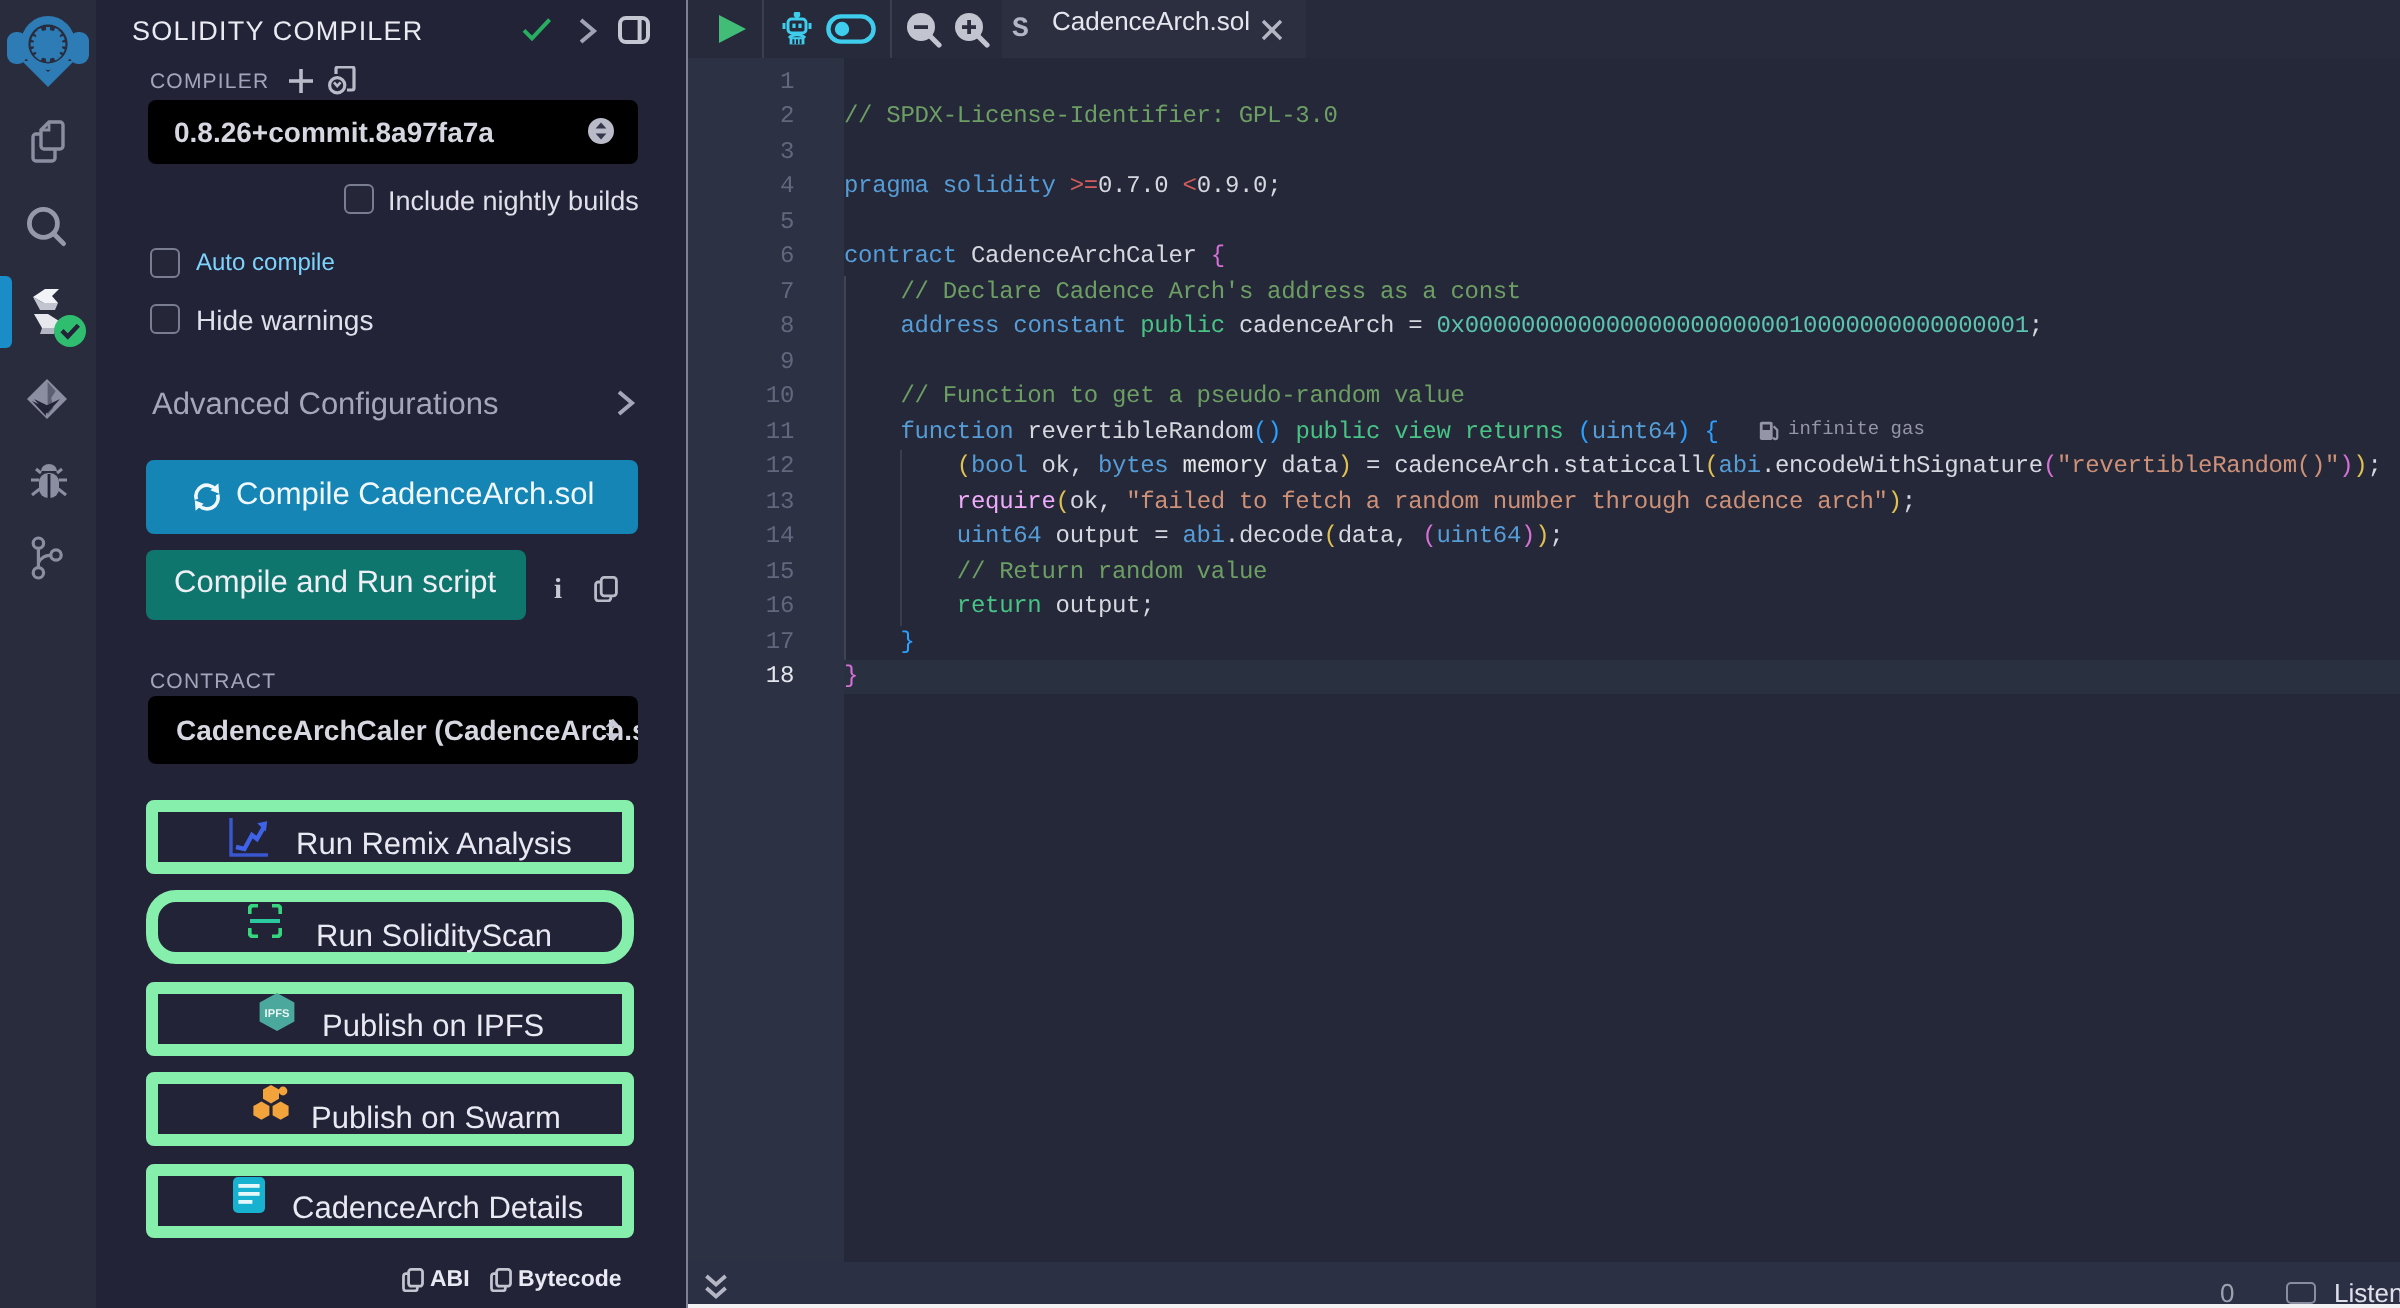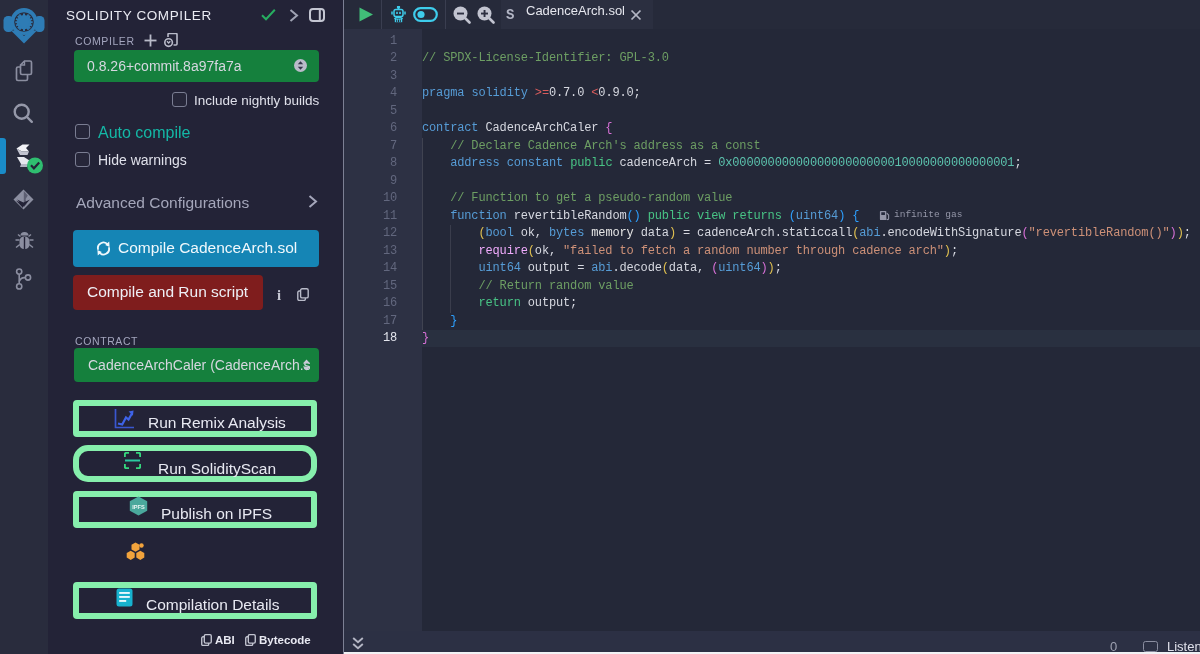"0.8.26+commit.8a97fa7a" .ddown { background: #15803d -> #000000; font-weight: none -> bold }
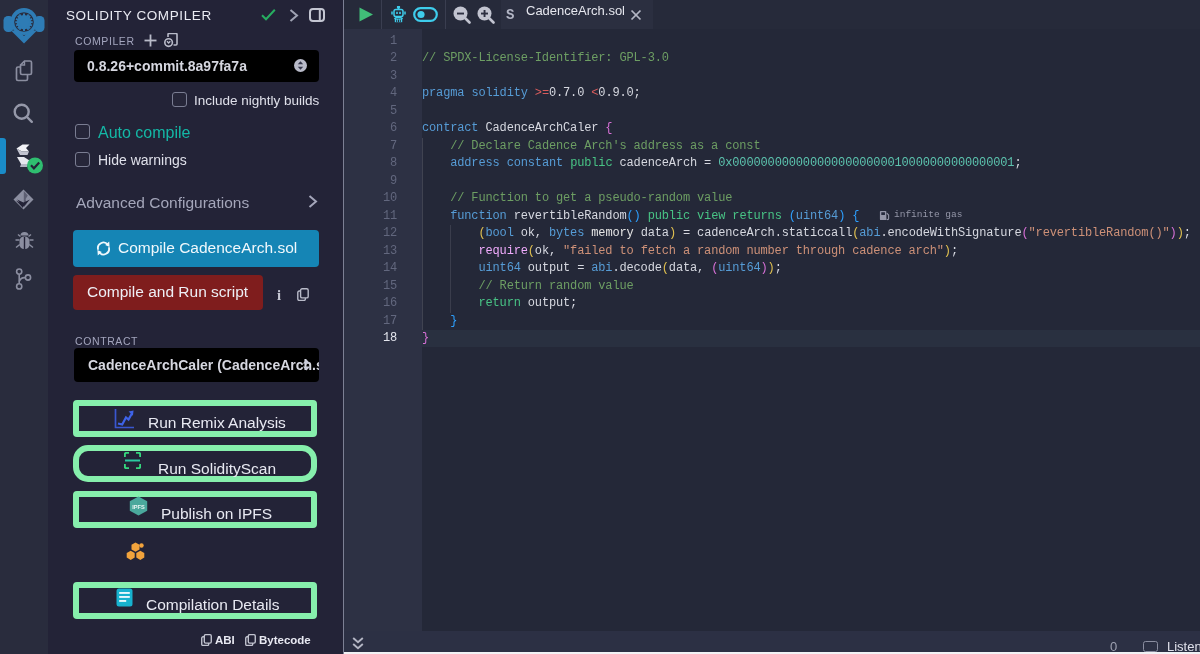"Auto compile" div.abs { color: #14b8a6 -> #7dd3fc; font-size: 16px -> 12px }
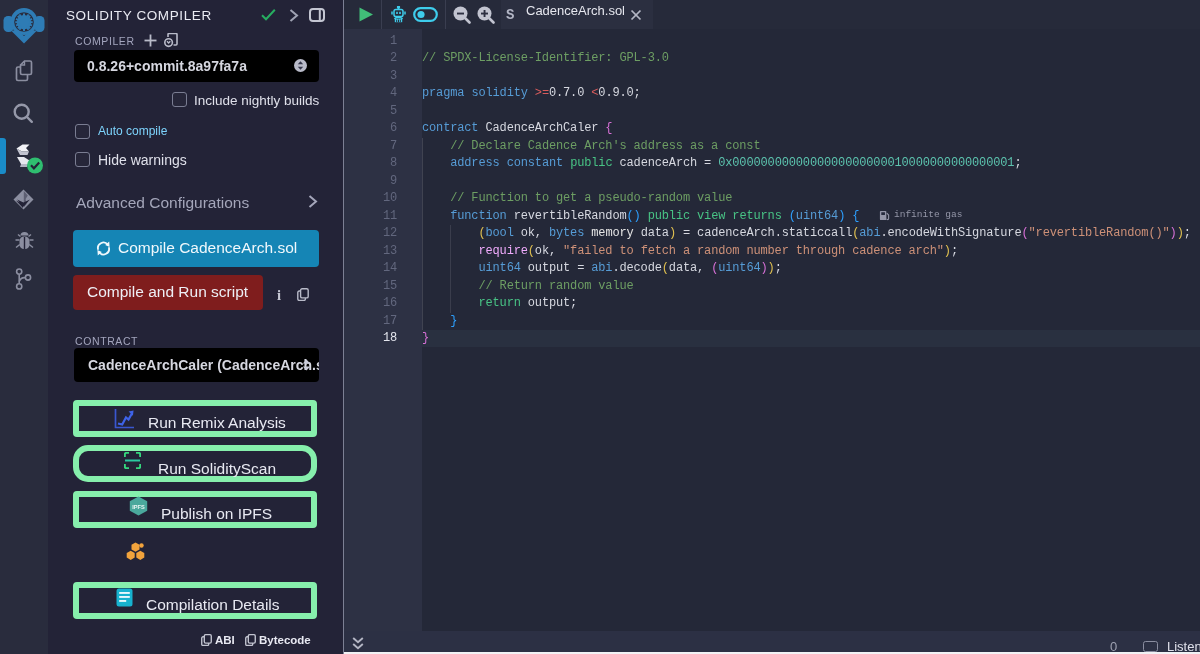"Compile and Run script" div.abs { background: #7f1d1d -> #0f766e }
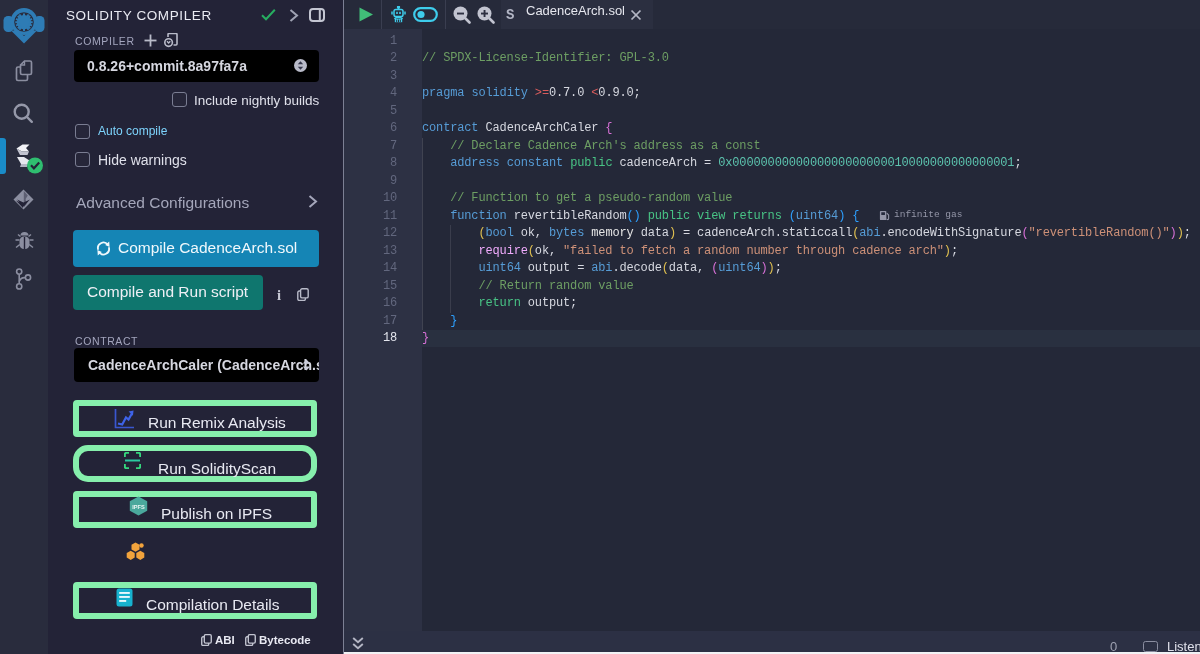"Publish on Swarm" div.abs { html: none -> <div> <span>Publish on Swarm</span> </div> }
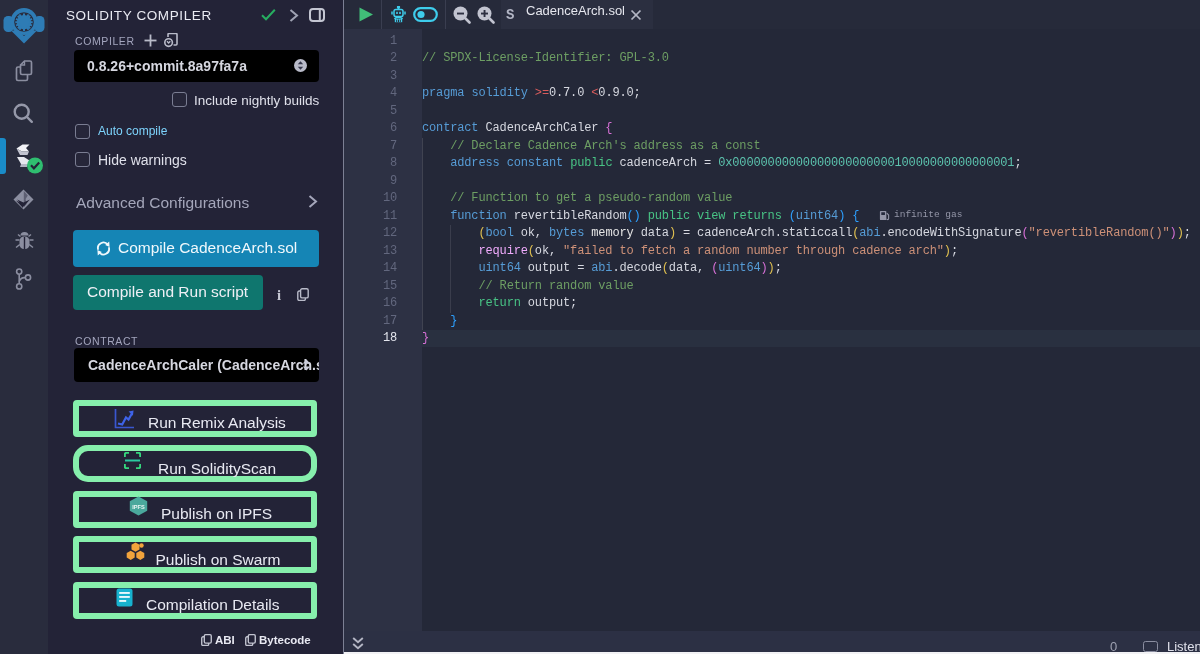"Compilation Details" span { text: Compilation -> CadenceArch }
